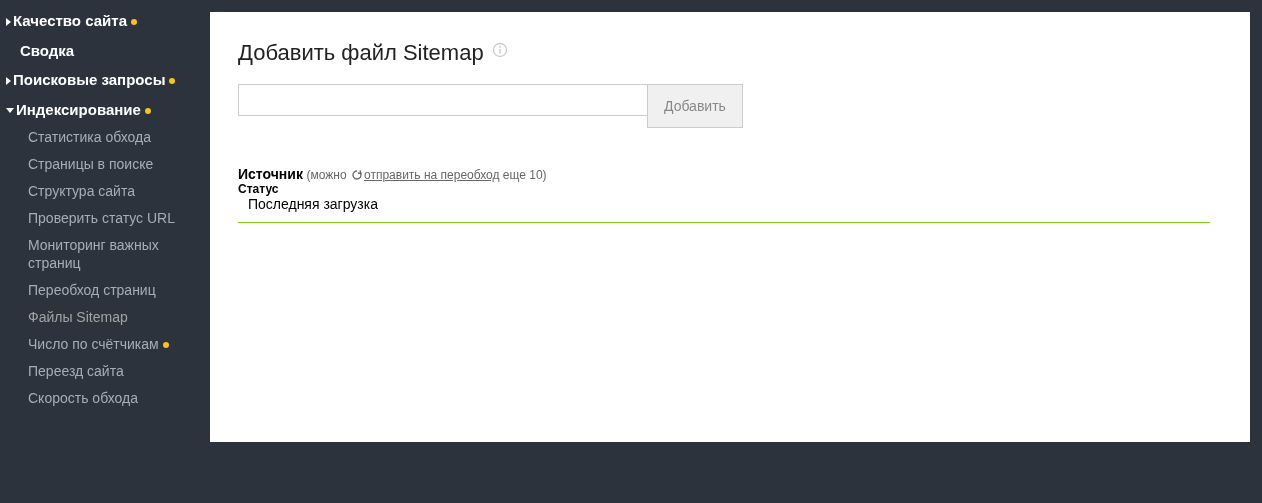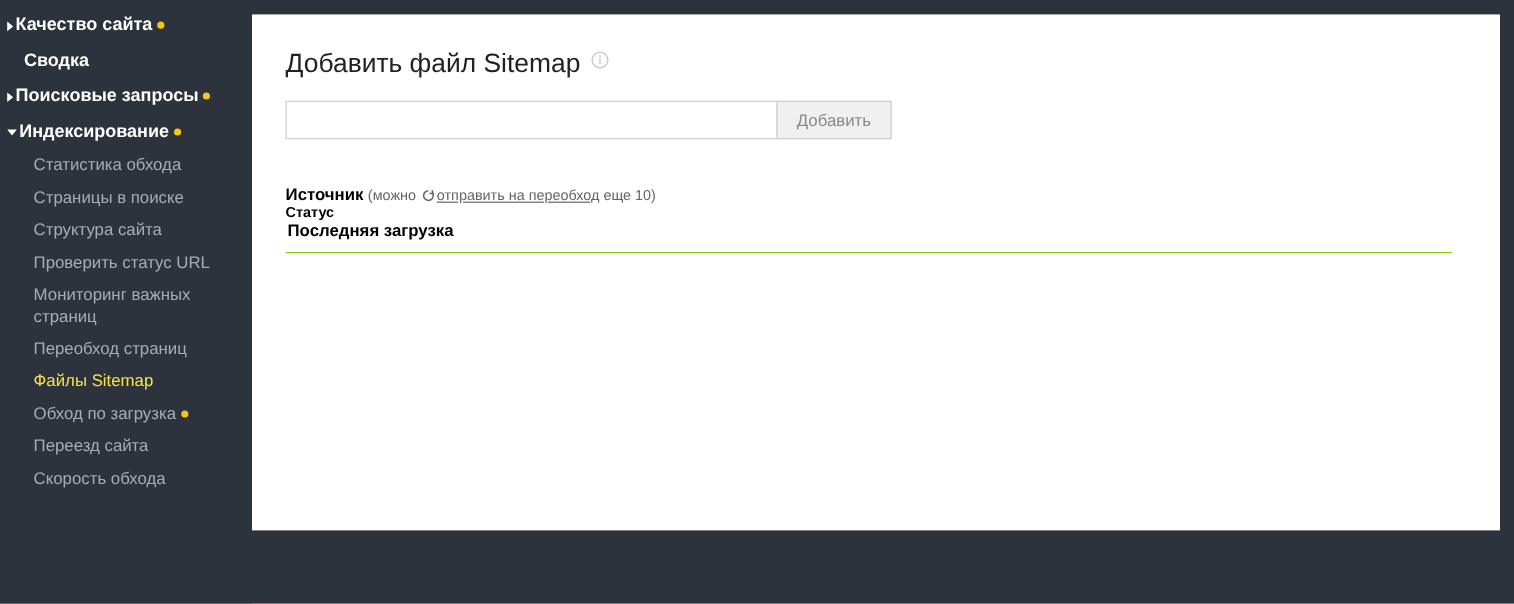"Добавить" .add-btn { height: 32px -> 44px }
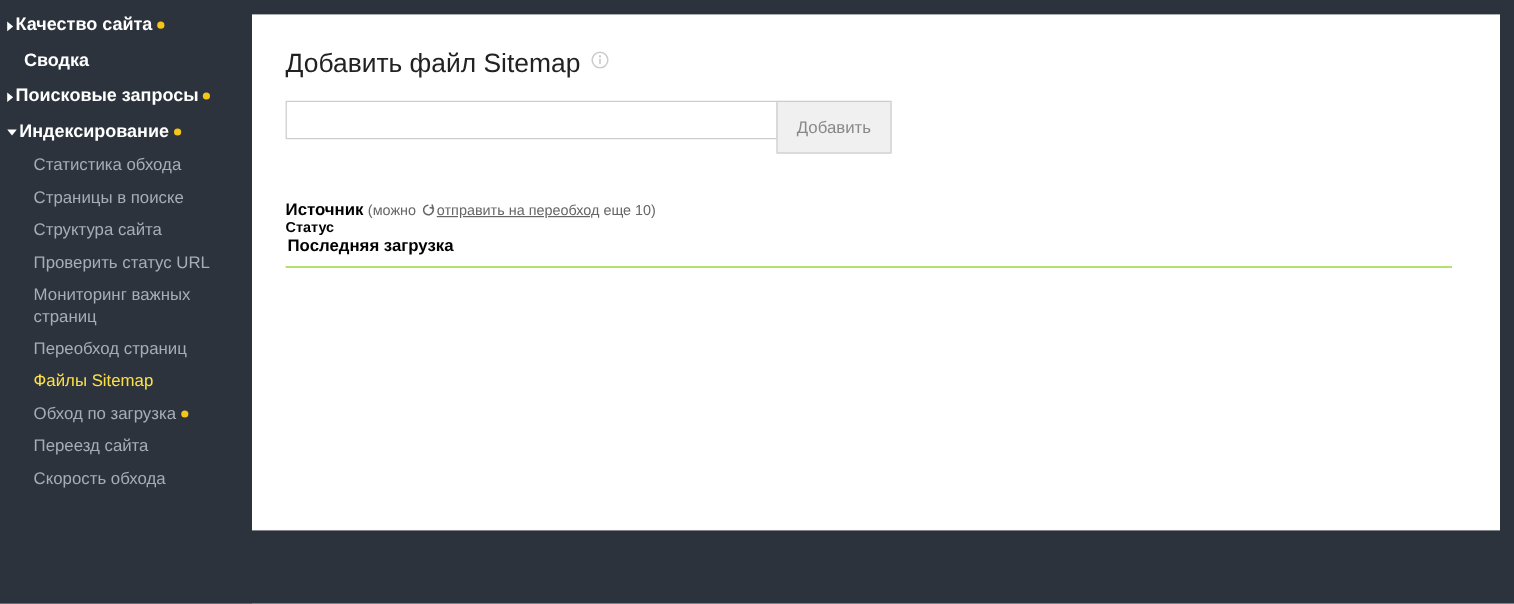"Последняя загрузка" .col-date { font-weight: bold -> normal }
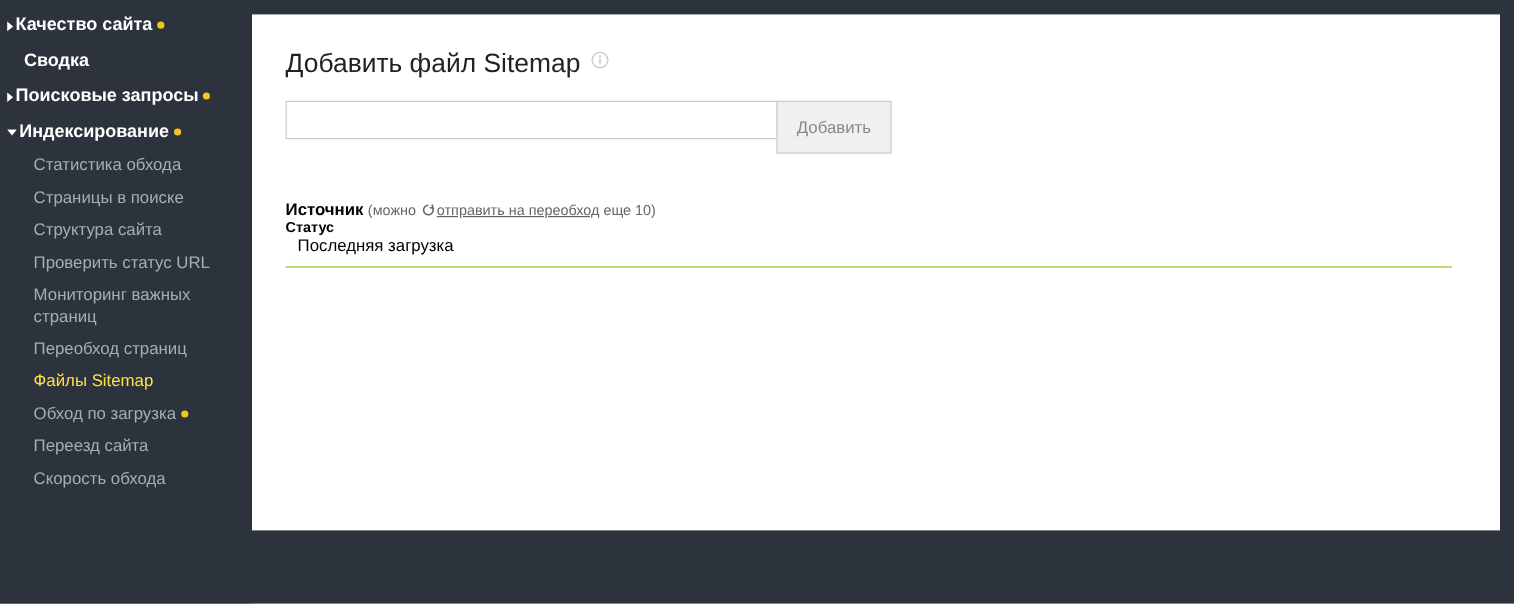"Файлы Sitemap" .subnav-item.active { color: #fde047 -> #a3a3a3 }
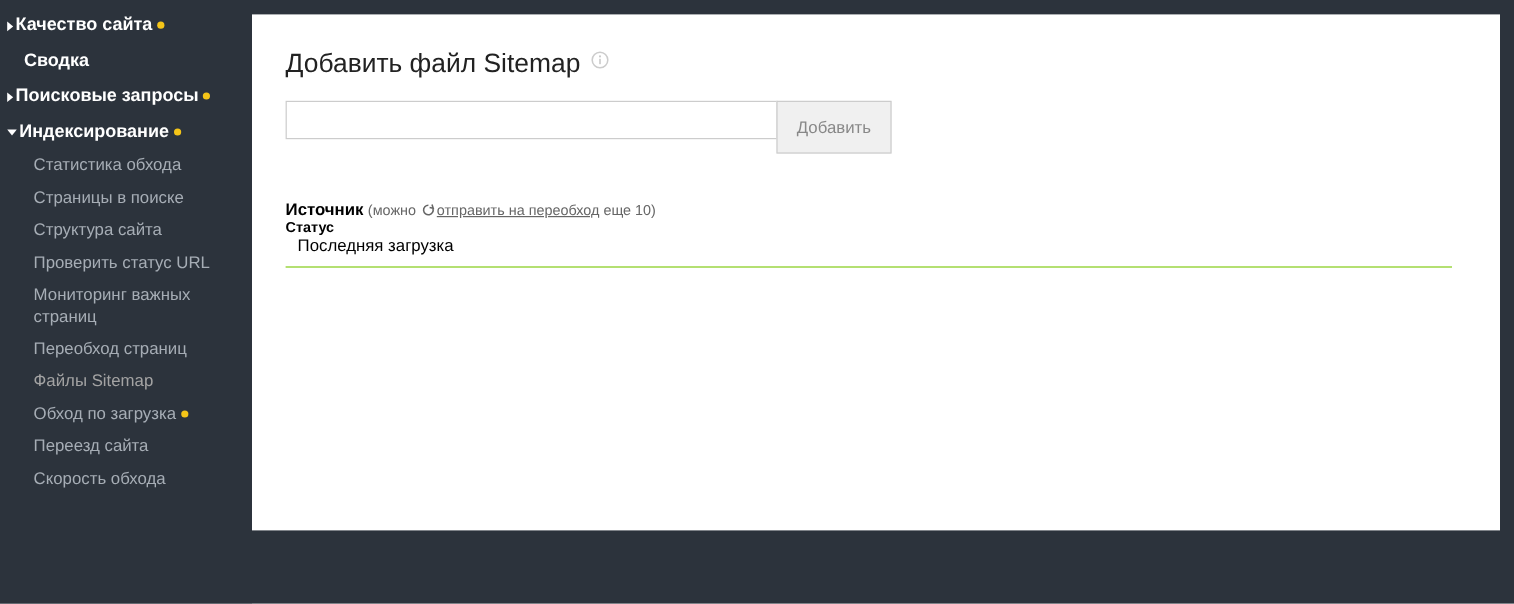"Обход по загрузка" span { text: Обход по загрузка -> Число по счётчикам }
